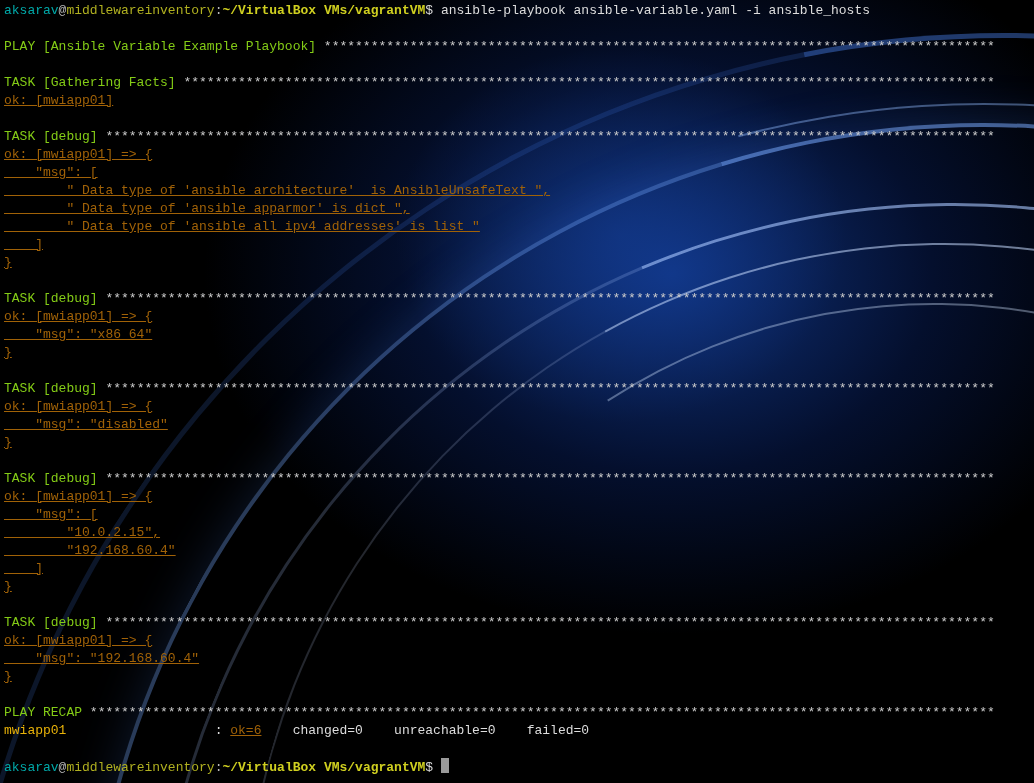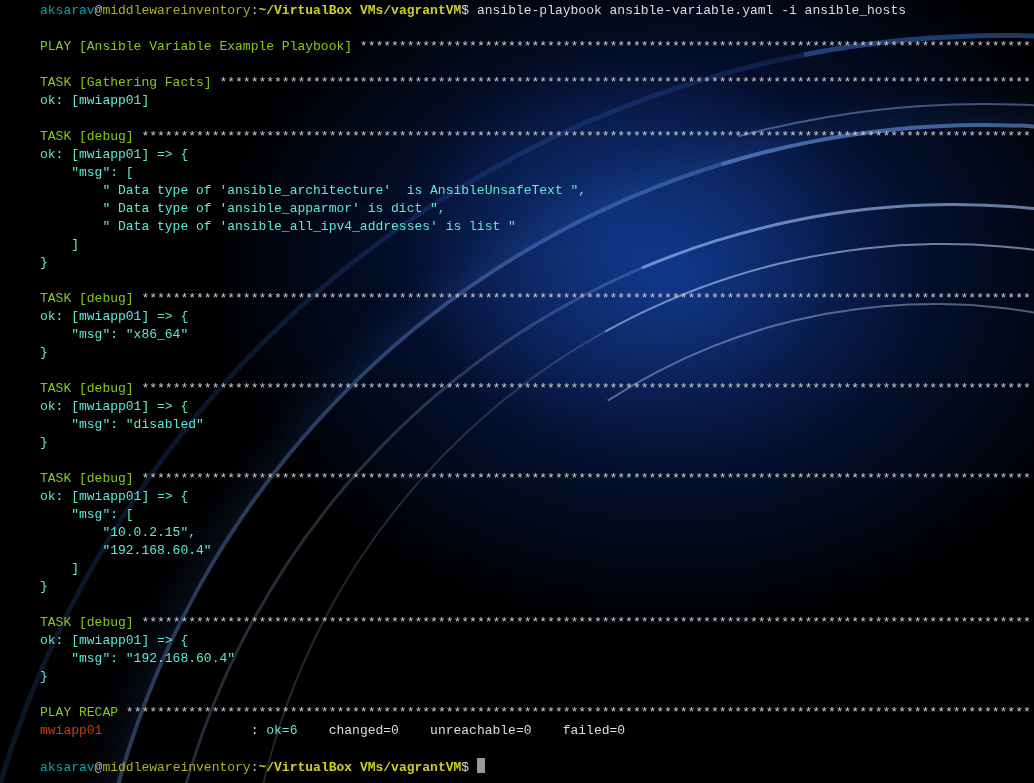"aksarav@middlewareinventory:~/VirtualBox" .terminal { margin-left: 36px -> none }
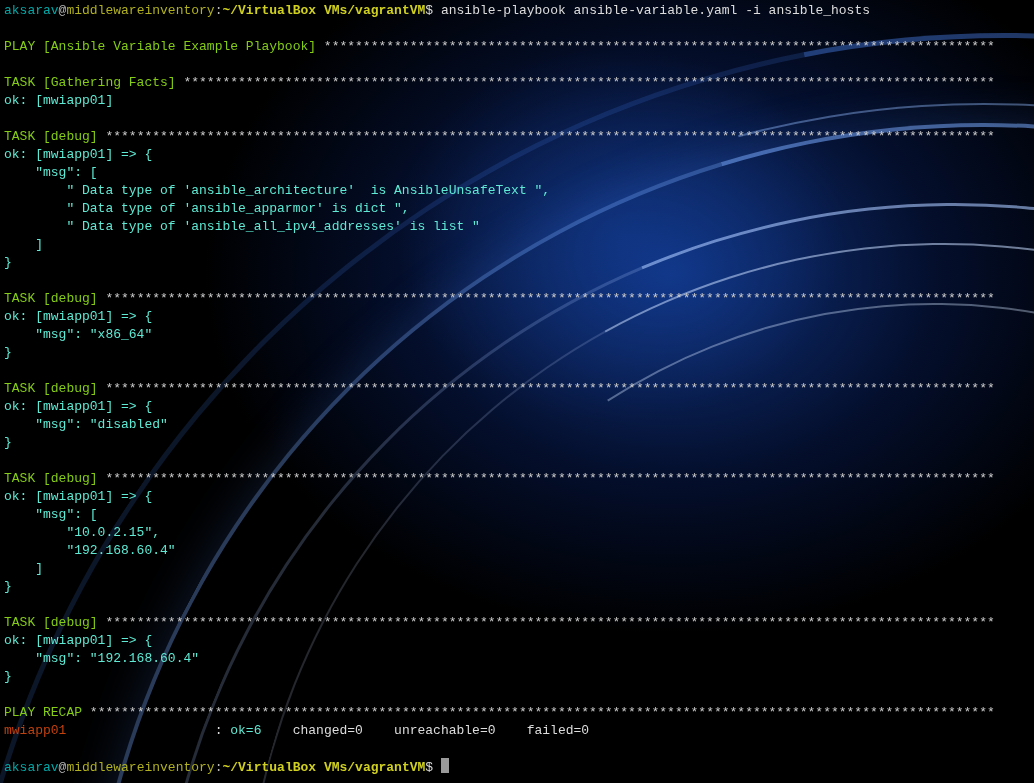"ok: [mwiapp01]" .ok { color: #5eead4 -> #a16207; text-decoration: none -> underline }
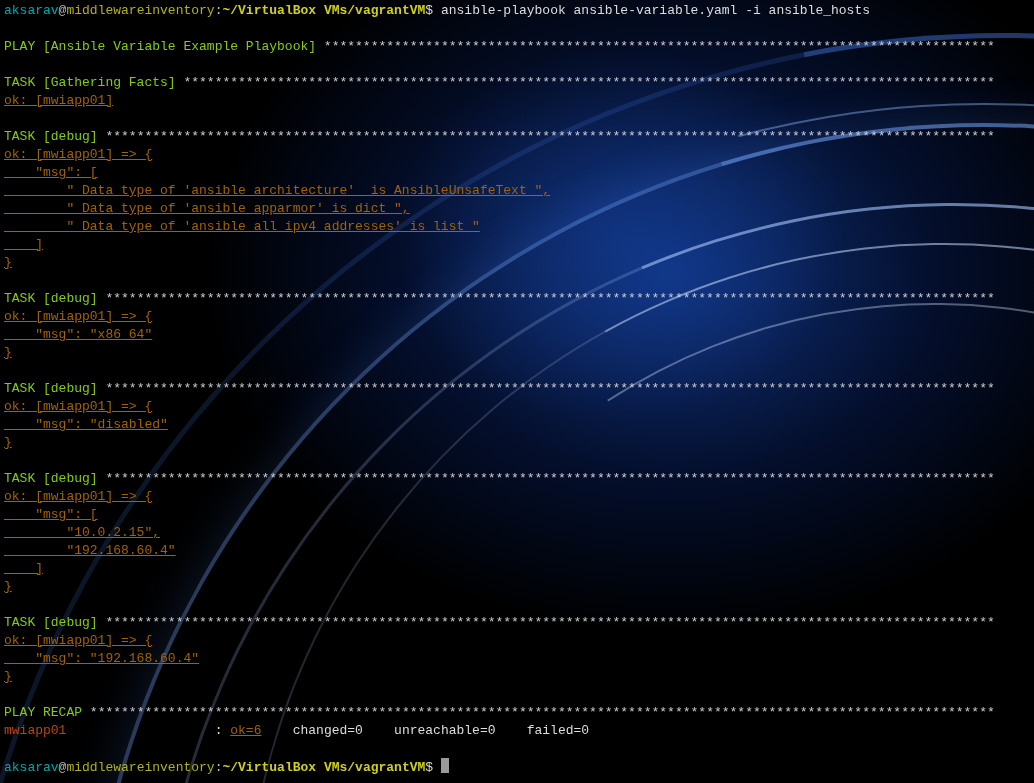"mwiapp01" .yel { color: #c2410c -> #eab308 }
